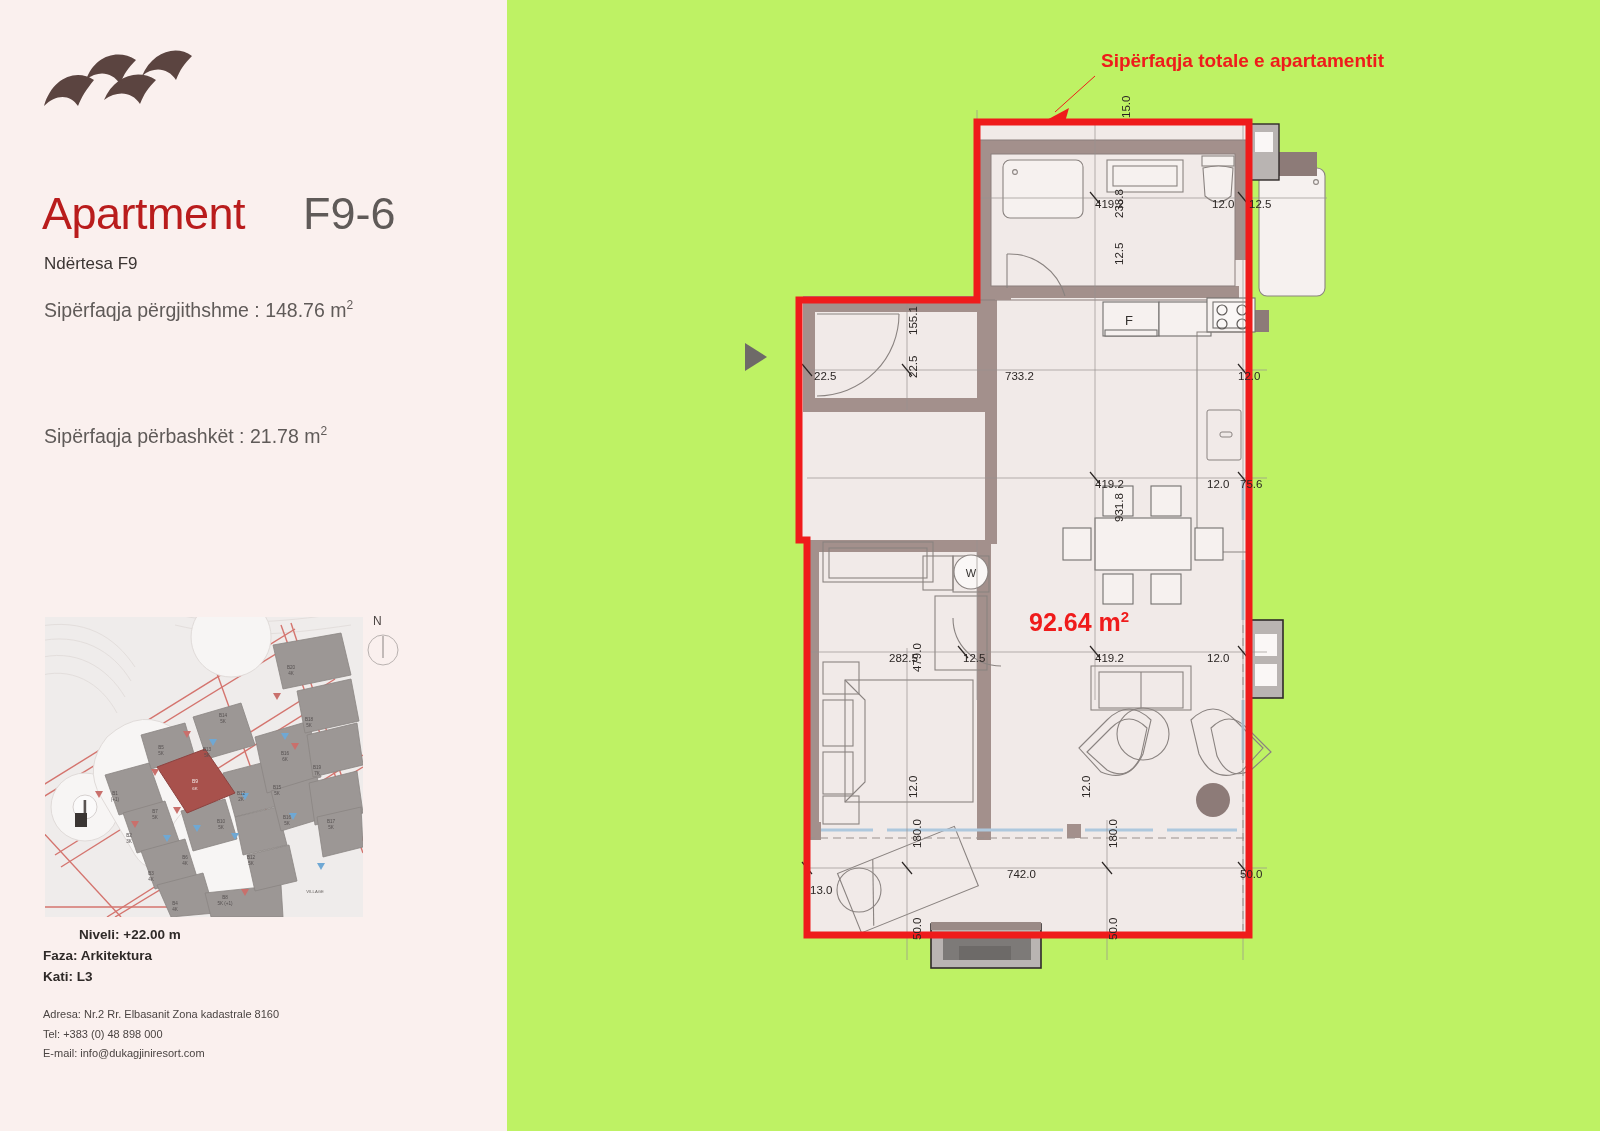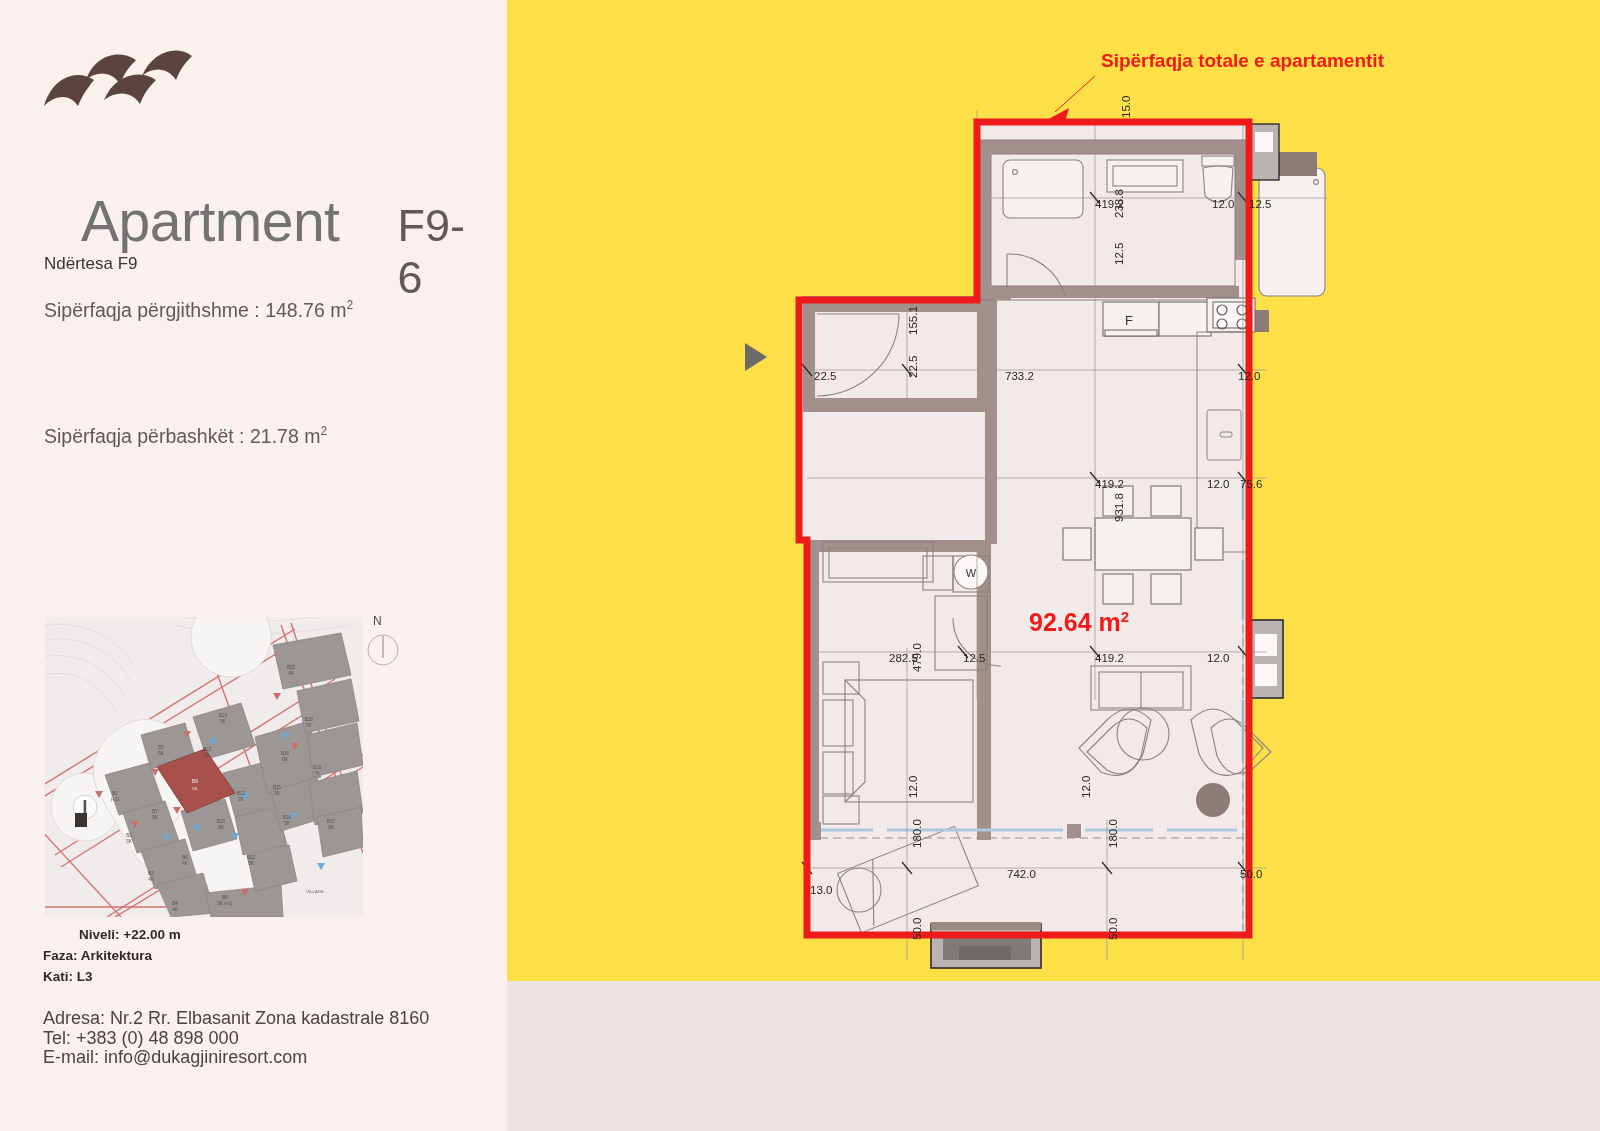"Sipërfaqja totale e apartamentit" .right-panel { background: #fde047 -> #bef264; height: 981px -> 1131px }
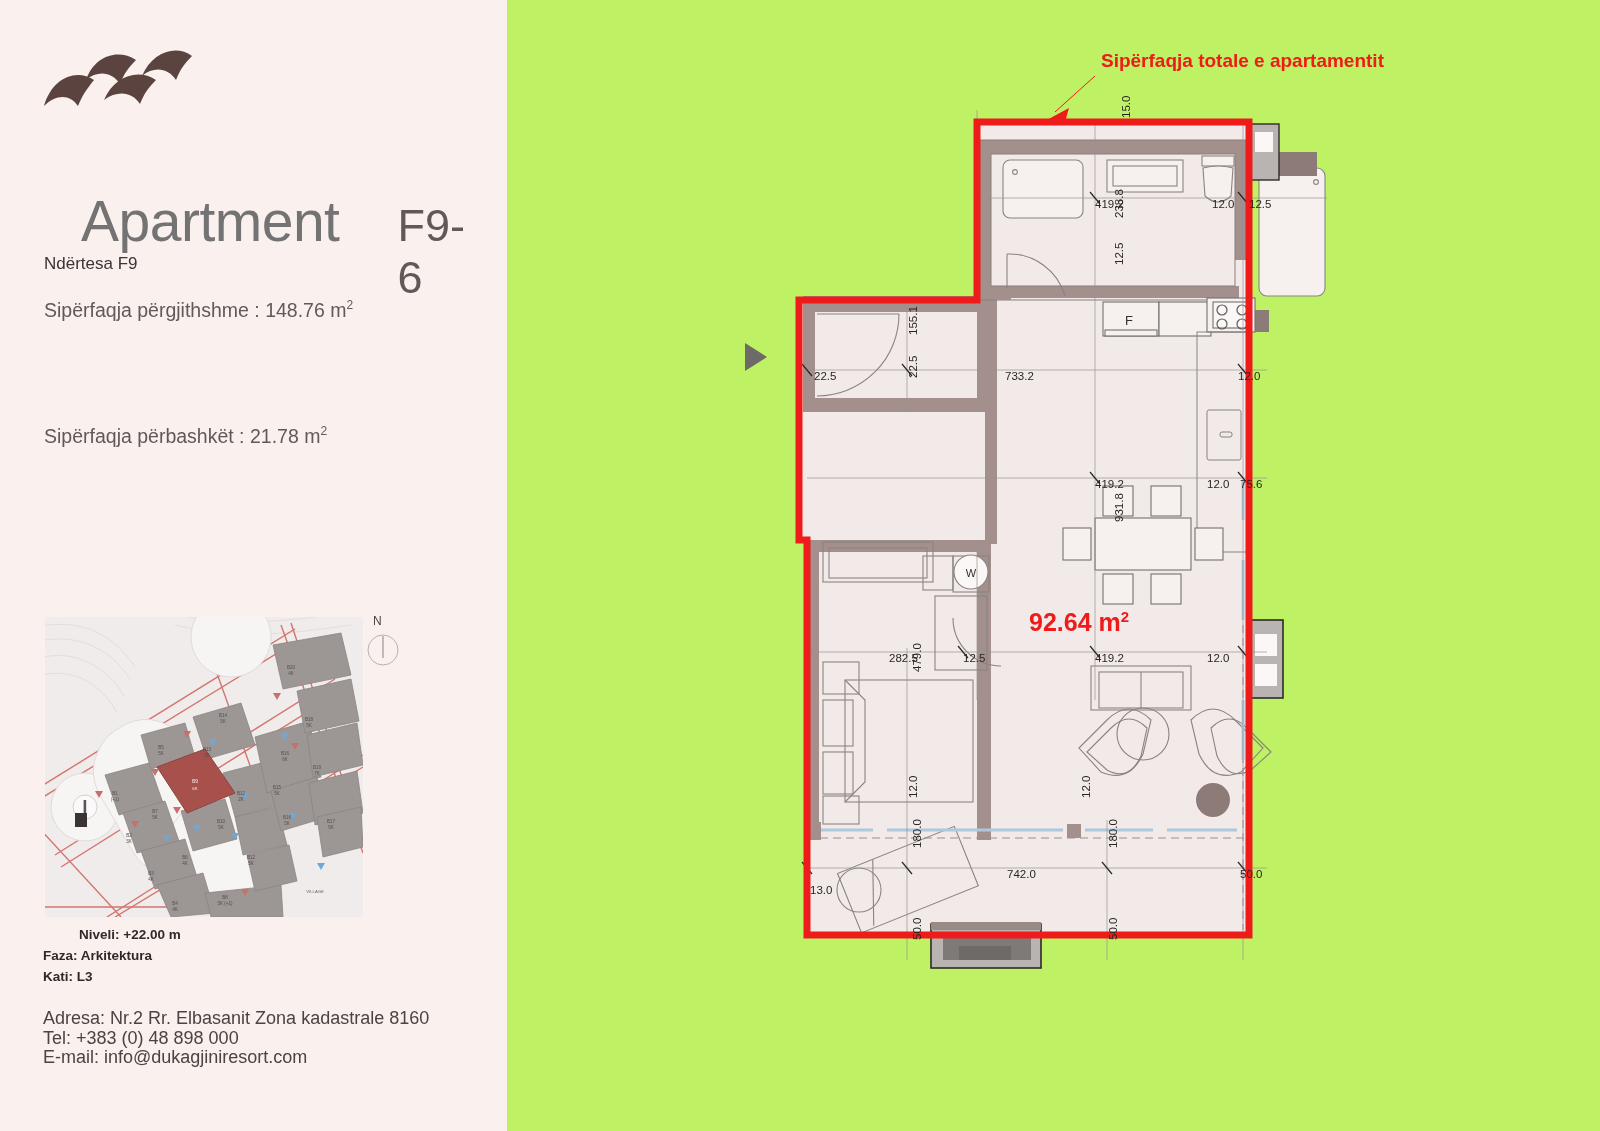"Apartment" .title-main { color: #737373 -> #b91c1c; font-size: 57px -> 45px; margin-left: 39px -> none }
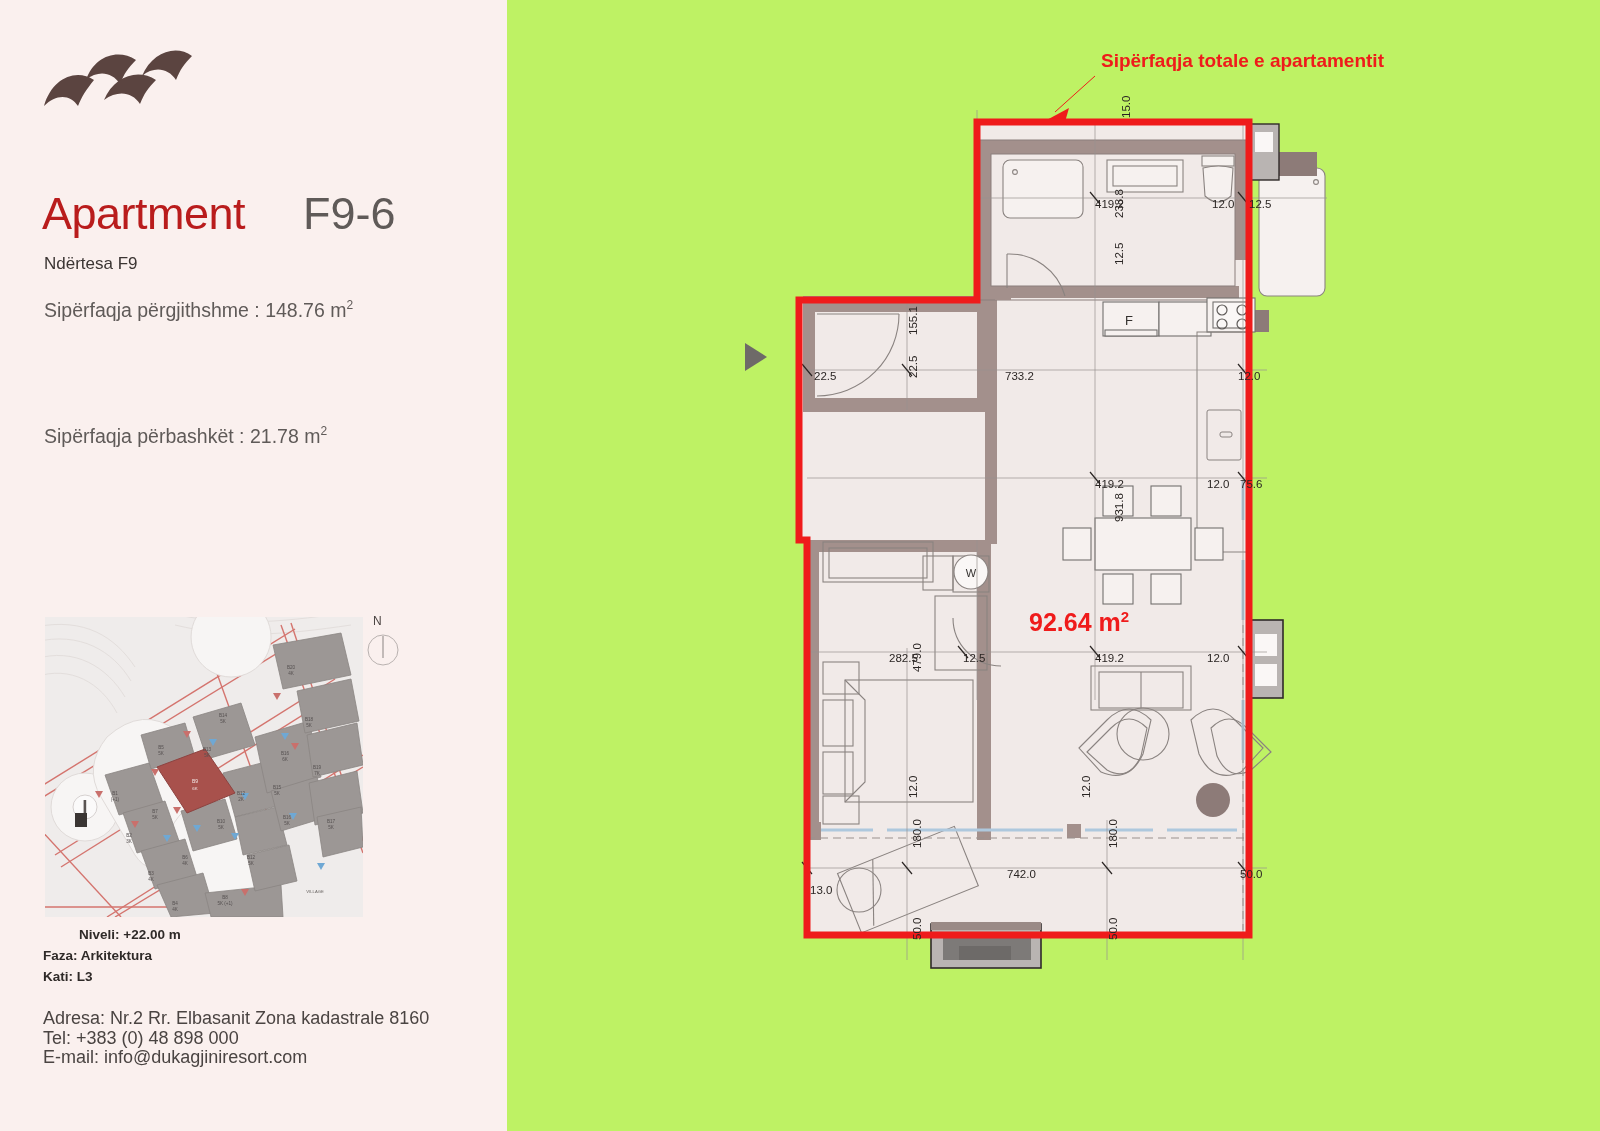"Adresa: Nr.2 Rr. Elbasanit Zona" .contact { font-size: 18px -> 11px }
